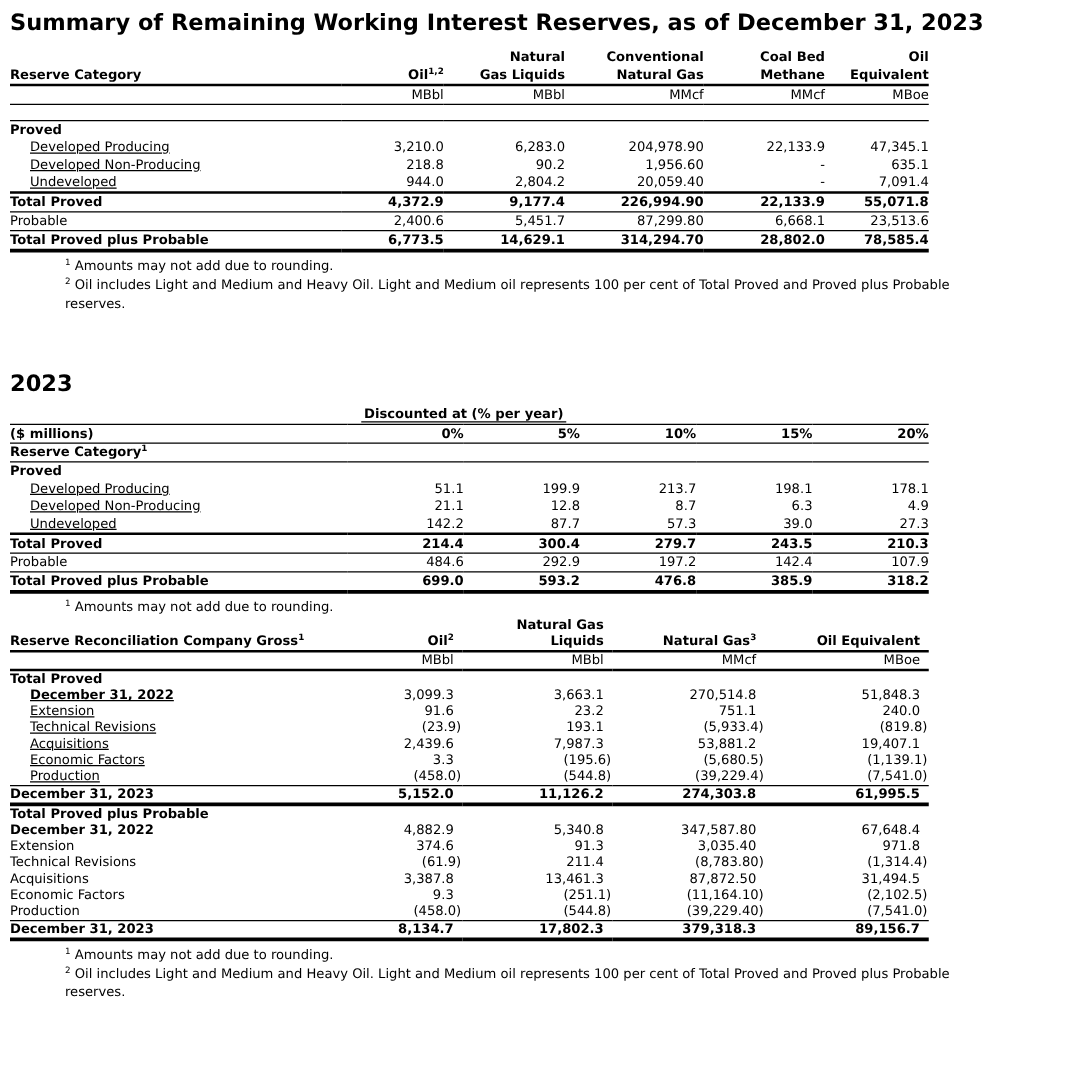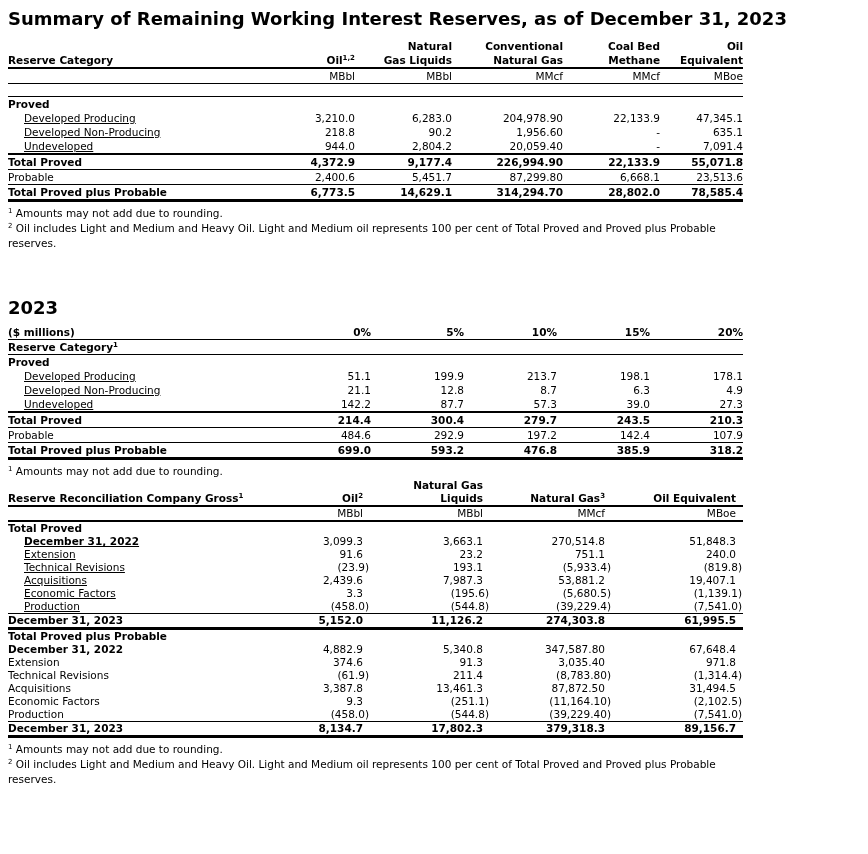"1 Amounts may not add" .fns { margin-left: none -> 44px }
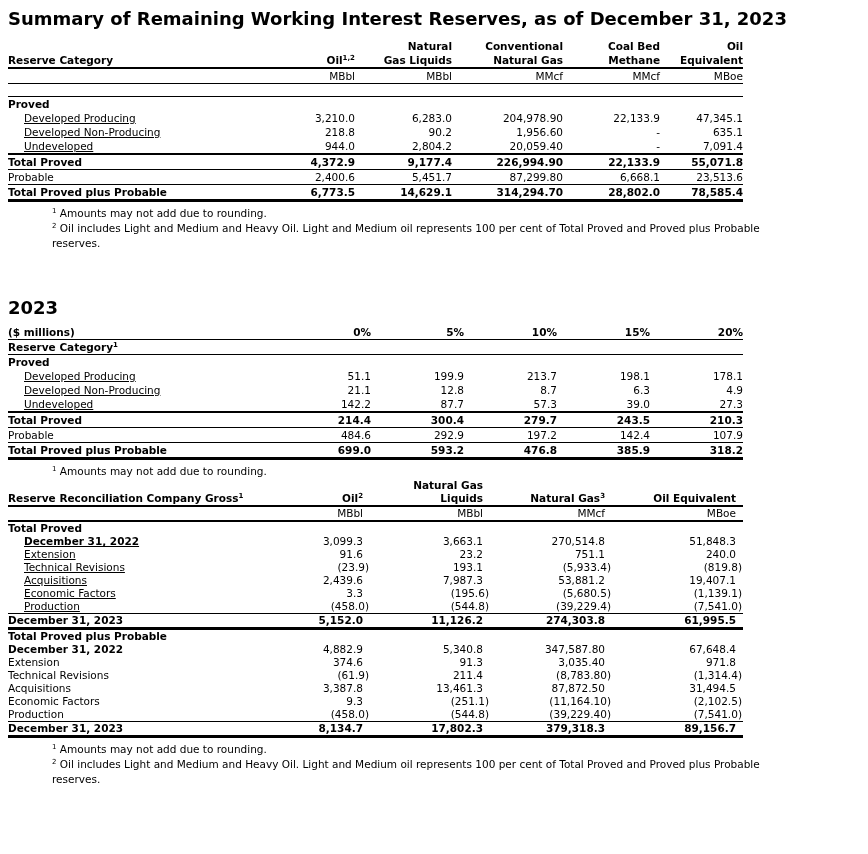"Discounted at (% per year)" tr.bb1 { html: none -> <tr> <td></td> <td><span>Discounted at (% per year)</span></td> <td></td> </tr> }
